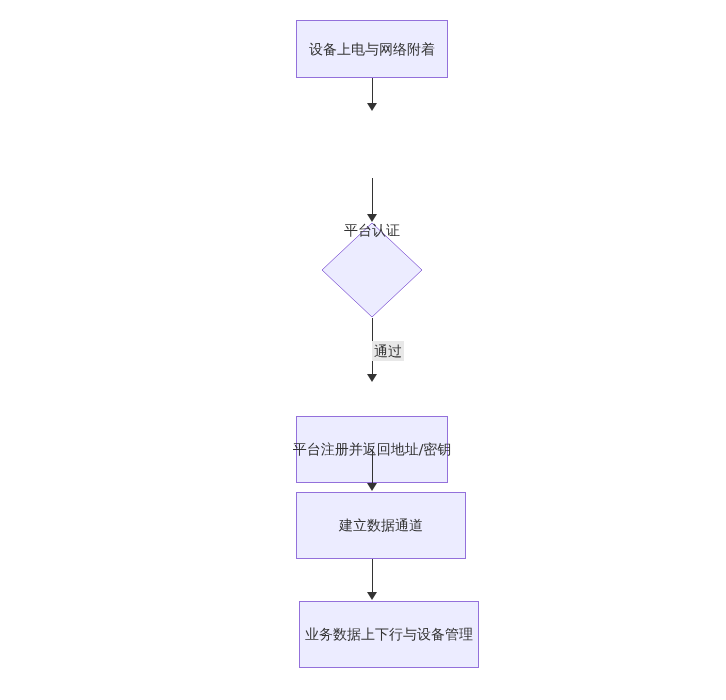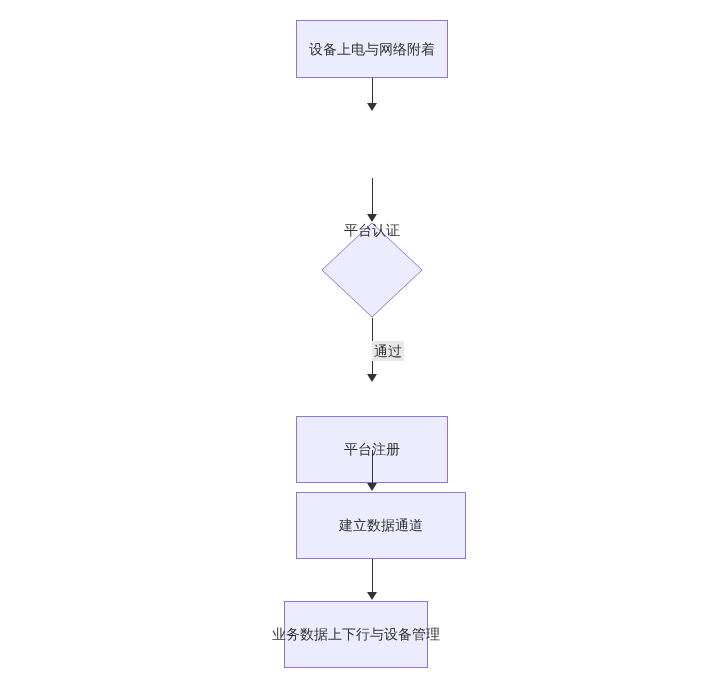"并返回地址/密钥" span { html: none -> <span>并返回地址/密钥</span> }
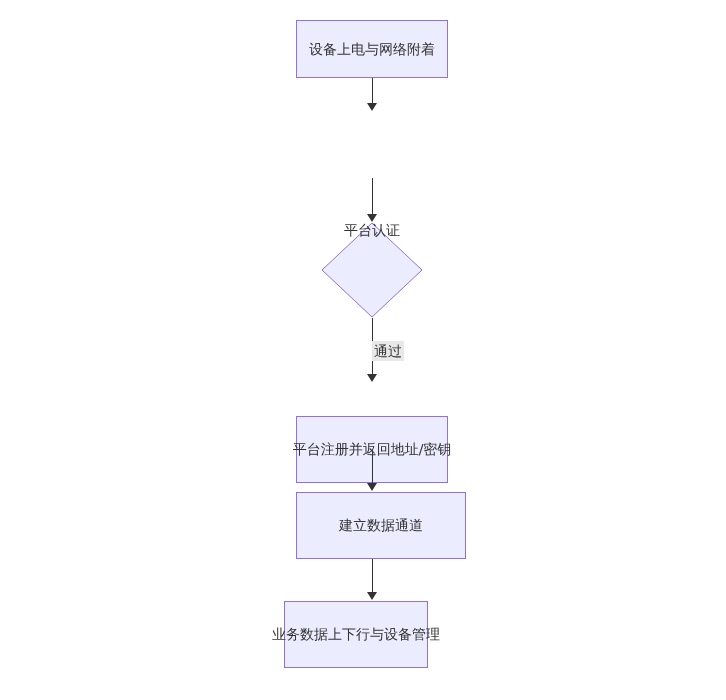"业务数据上下行" div.node { left: 284px -> 299px; width: 144px -> 180px }
